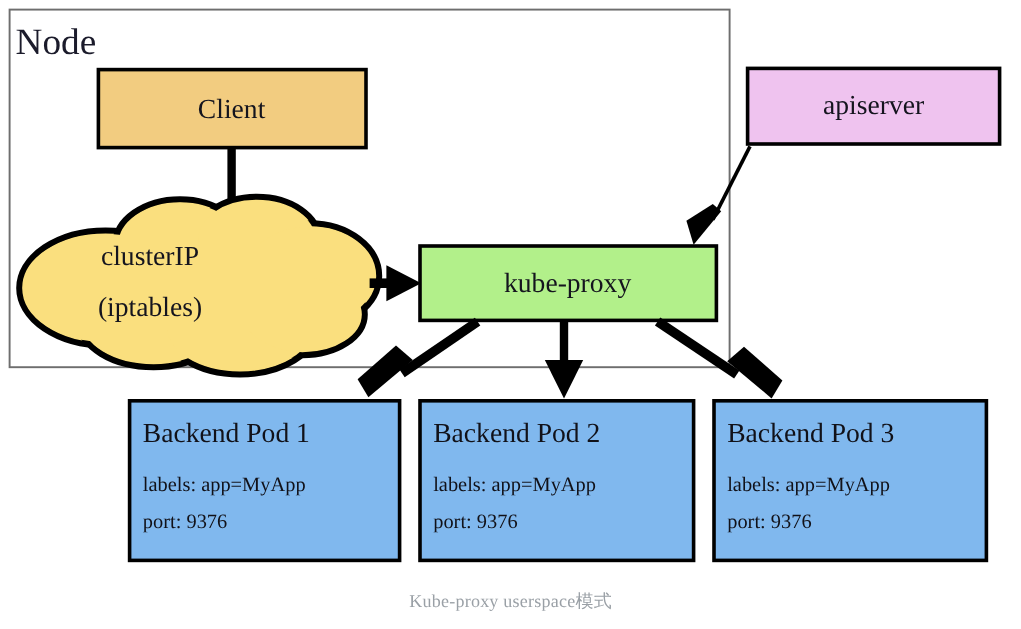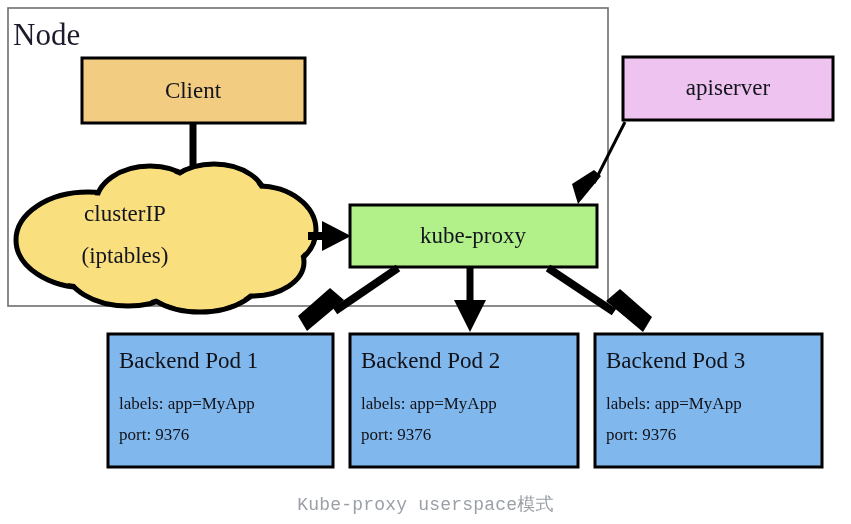"Kube-proxy userspace模式" .caption { font-family: Liberation Mono, monospace -> Liberation Serif, serif; font-size: 18px -> 15px }
